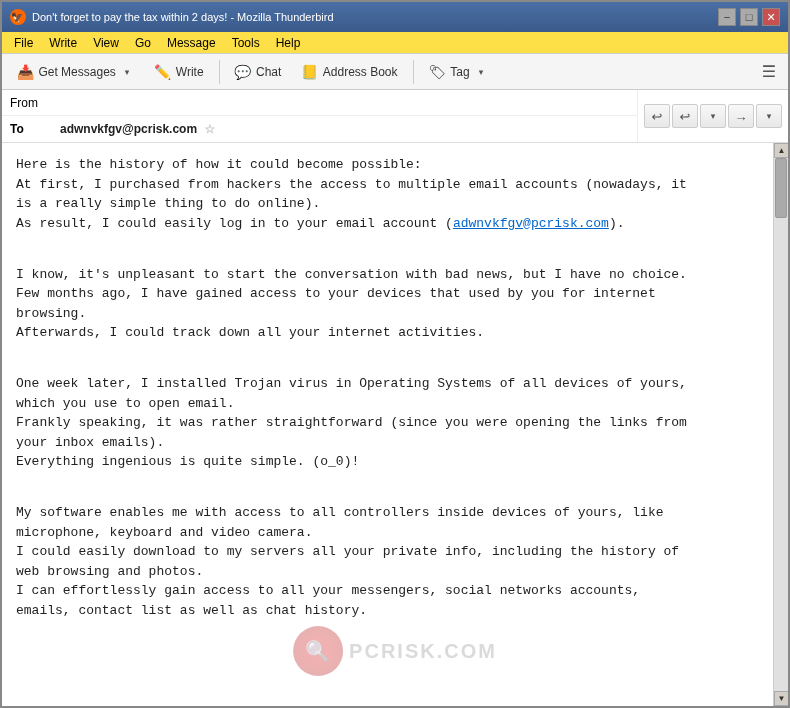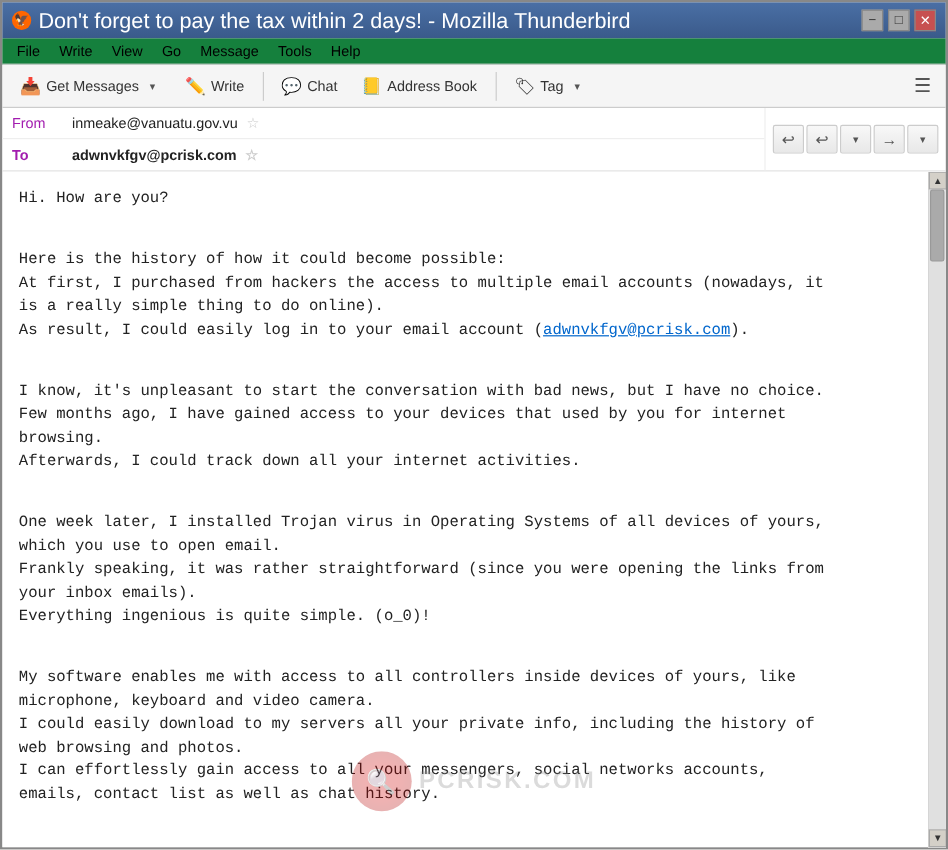"Don't forget to pay the" .title-text { font-size: 18px -> 11px }
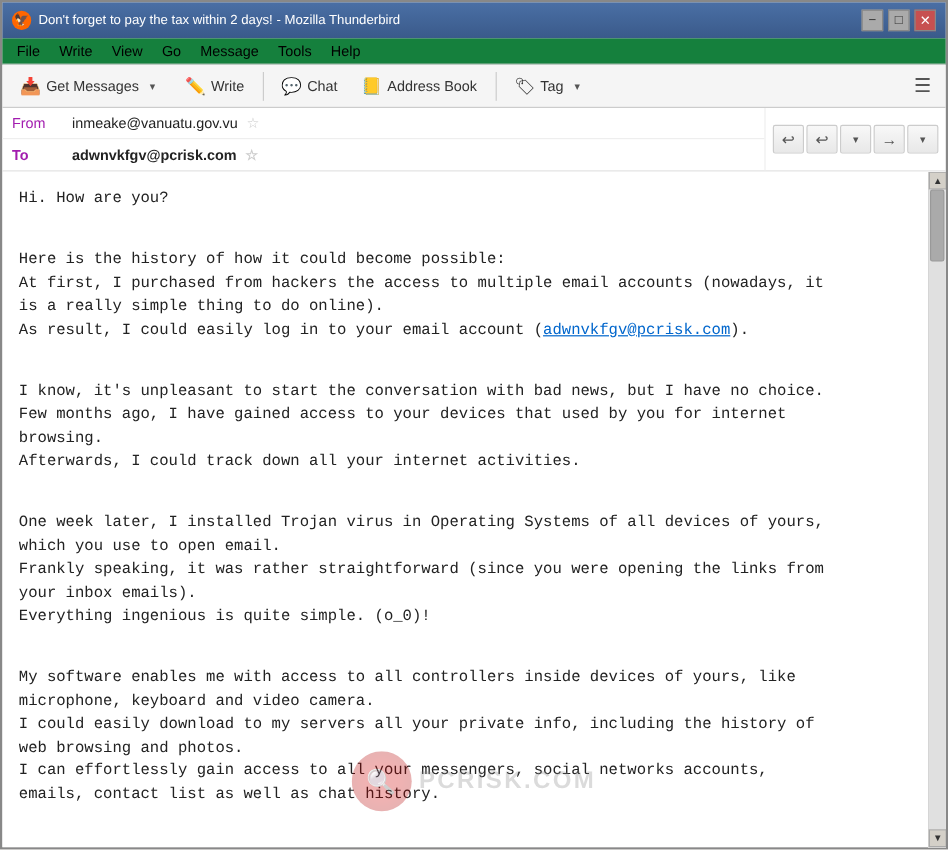"File" .menu-bar { background: #15803d -> #fde047 }
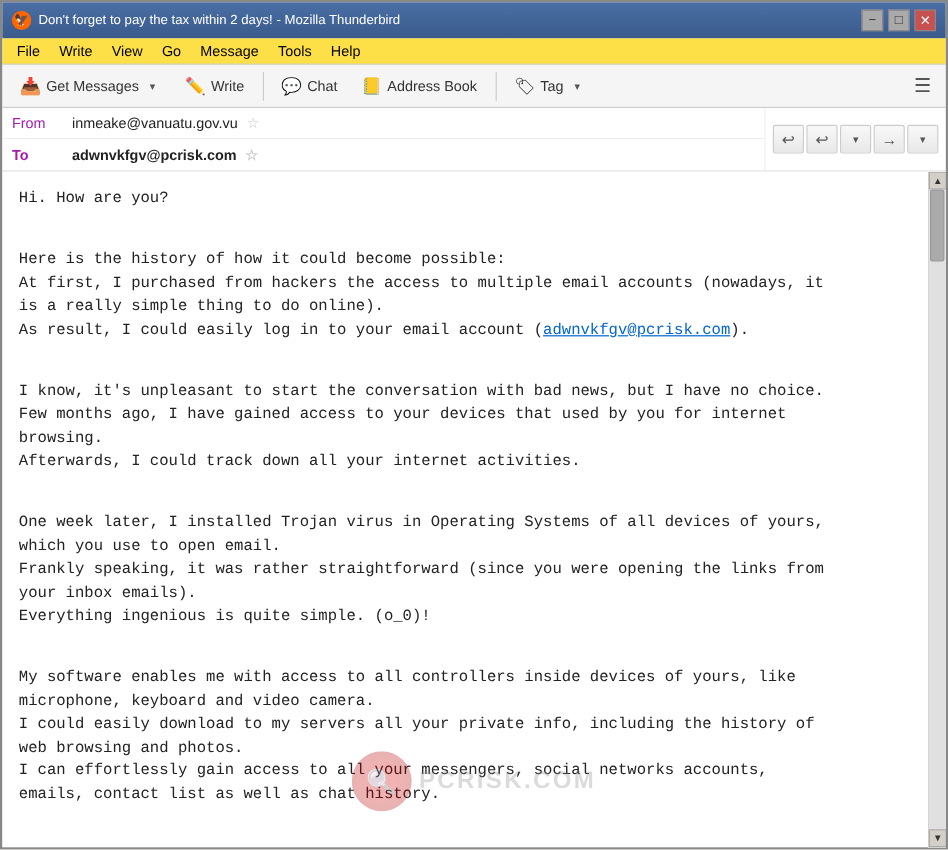"From" .header-label { color: #a21caf -> #000000 }
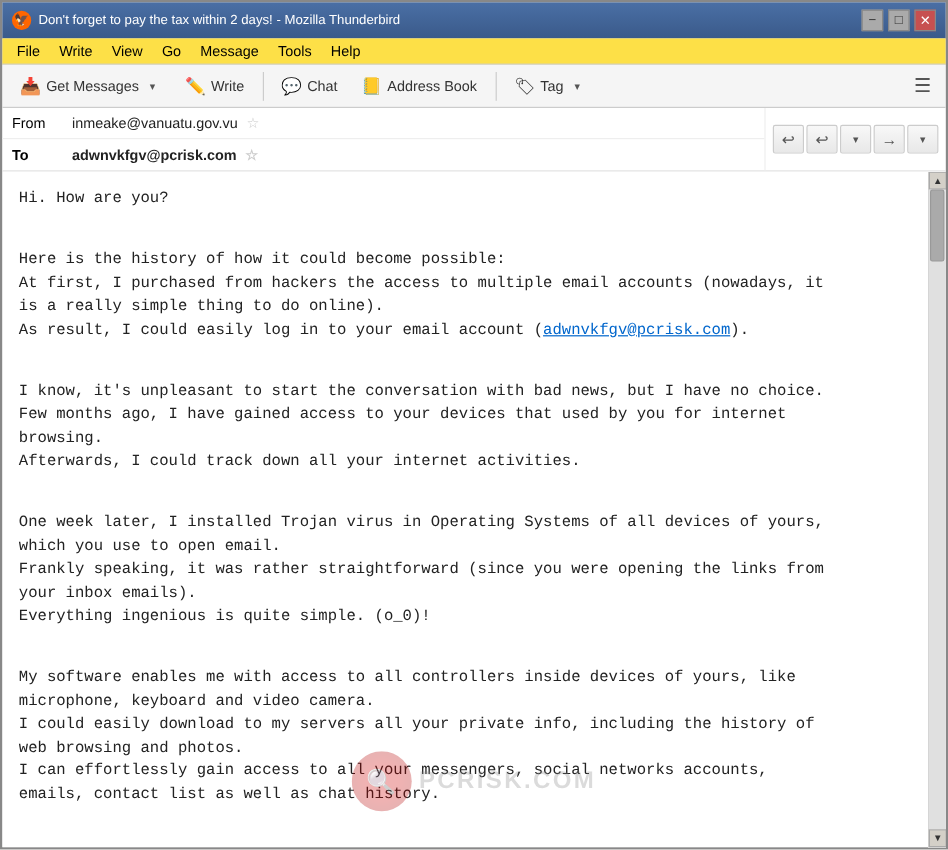"inmeake@vanuatu.gov.vu ☆" span.header-value { html: <span> <span>inmeake@vanuatu.gov.vu</span> <span>☆</span> </span> -> none }
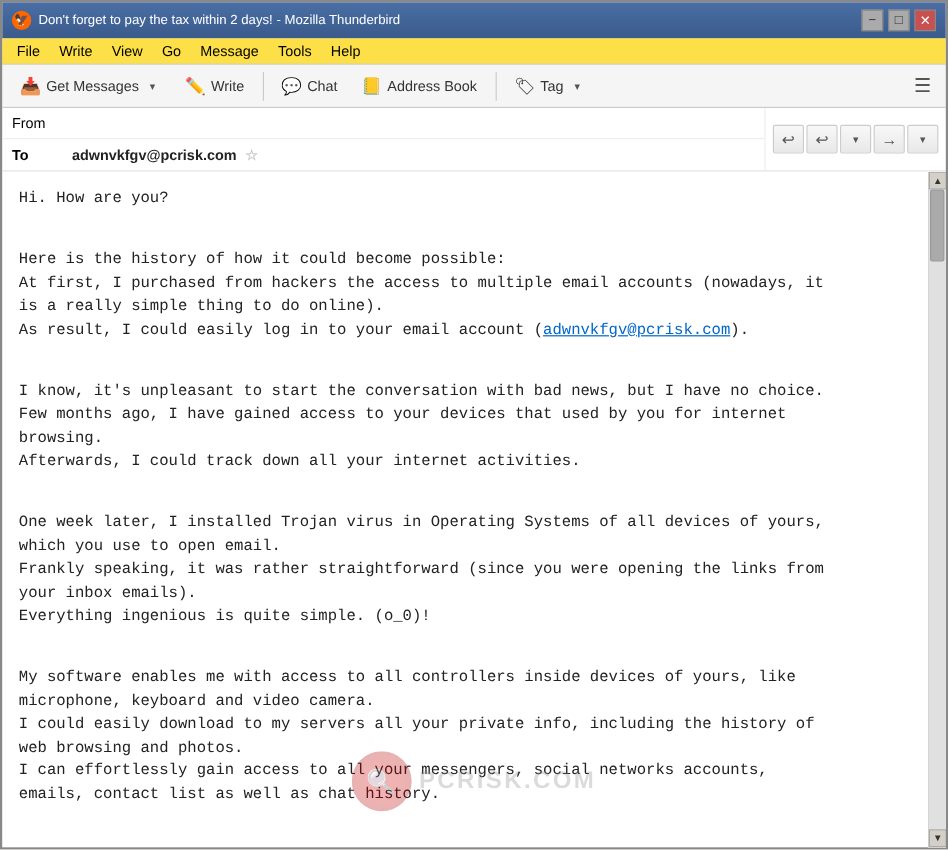"Hi. How are you?" p { html: <p>Hi. How are you?<br>&nbsp;</p> -> none }
